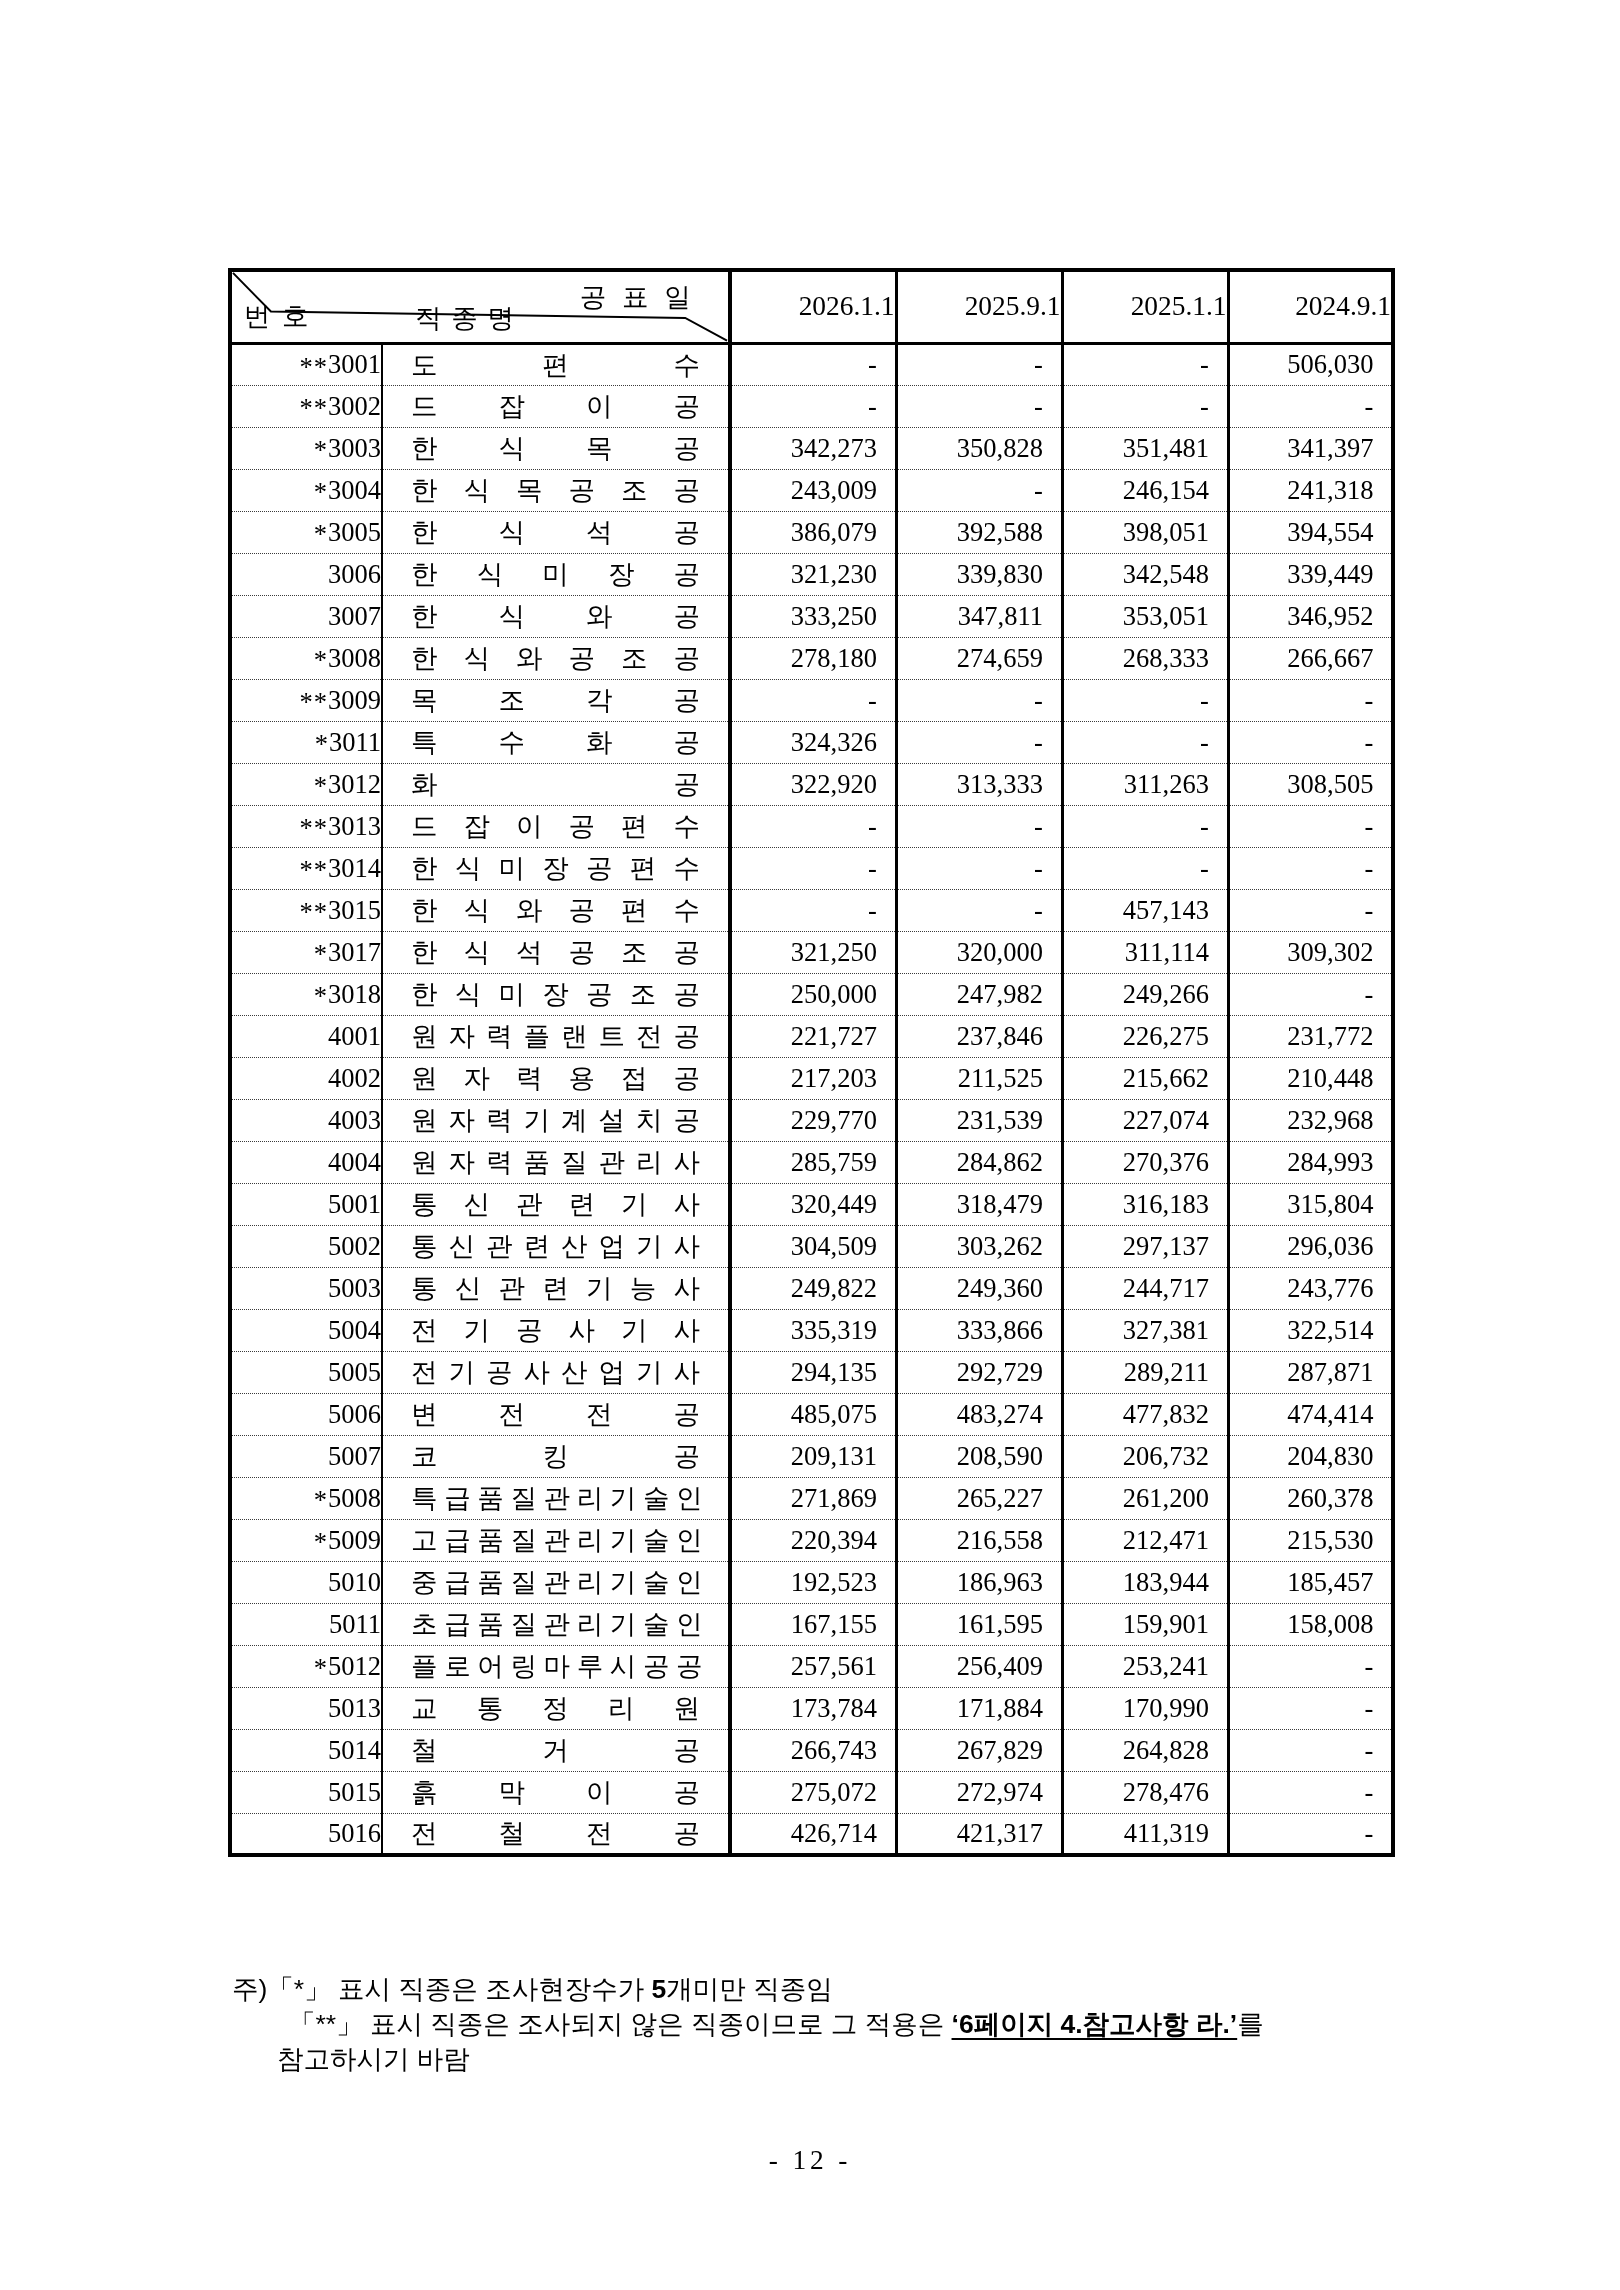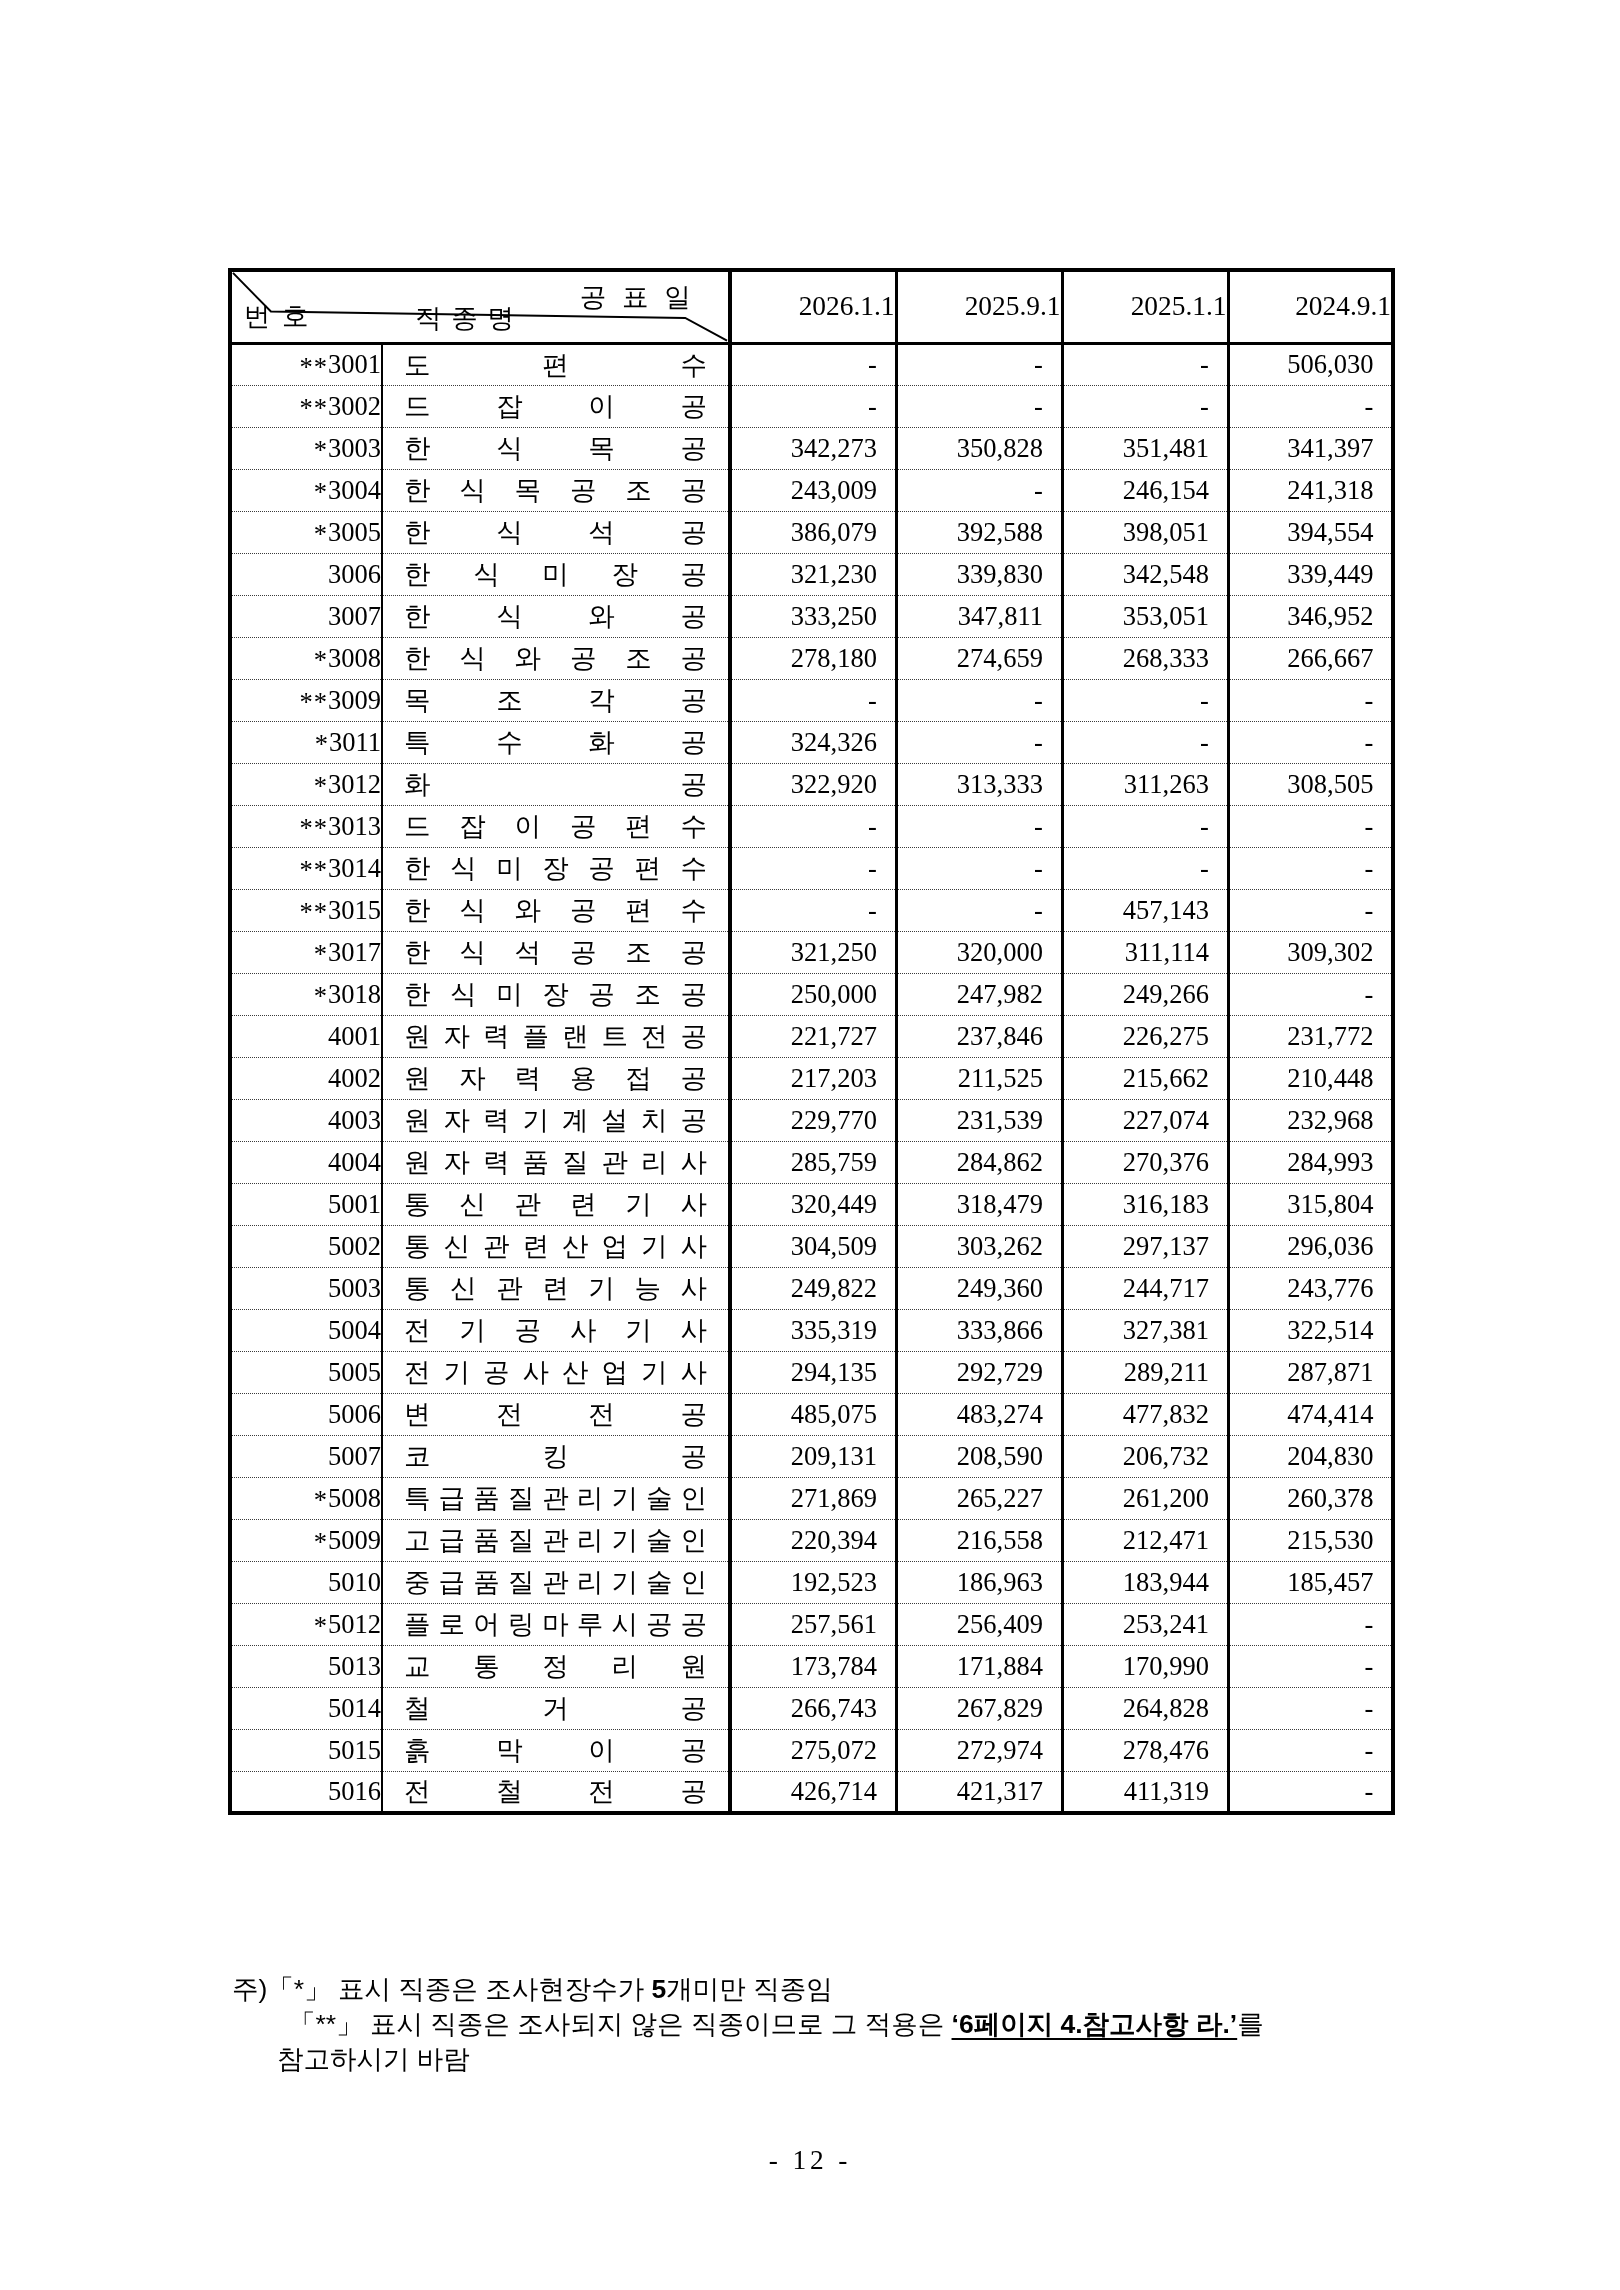"도 편 수" .just { padding: 0 21px -> 0 28px }
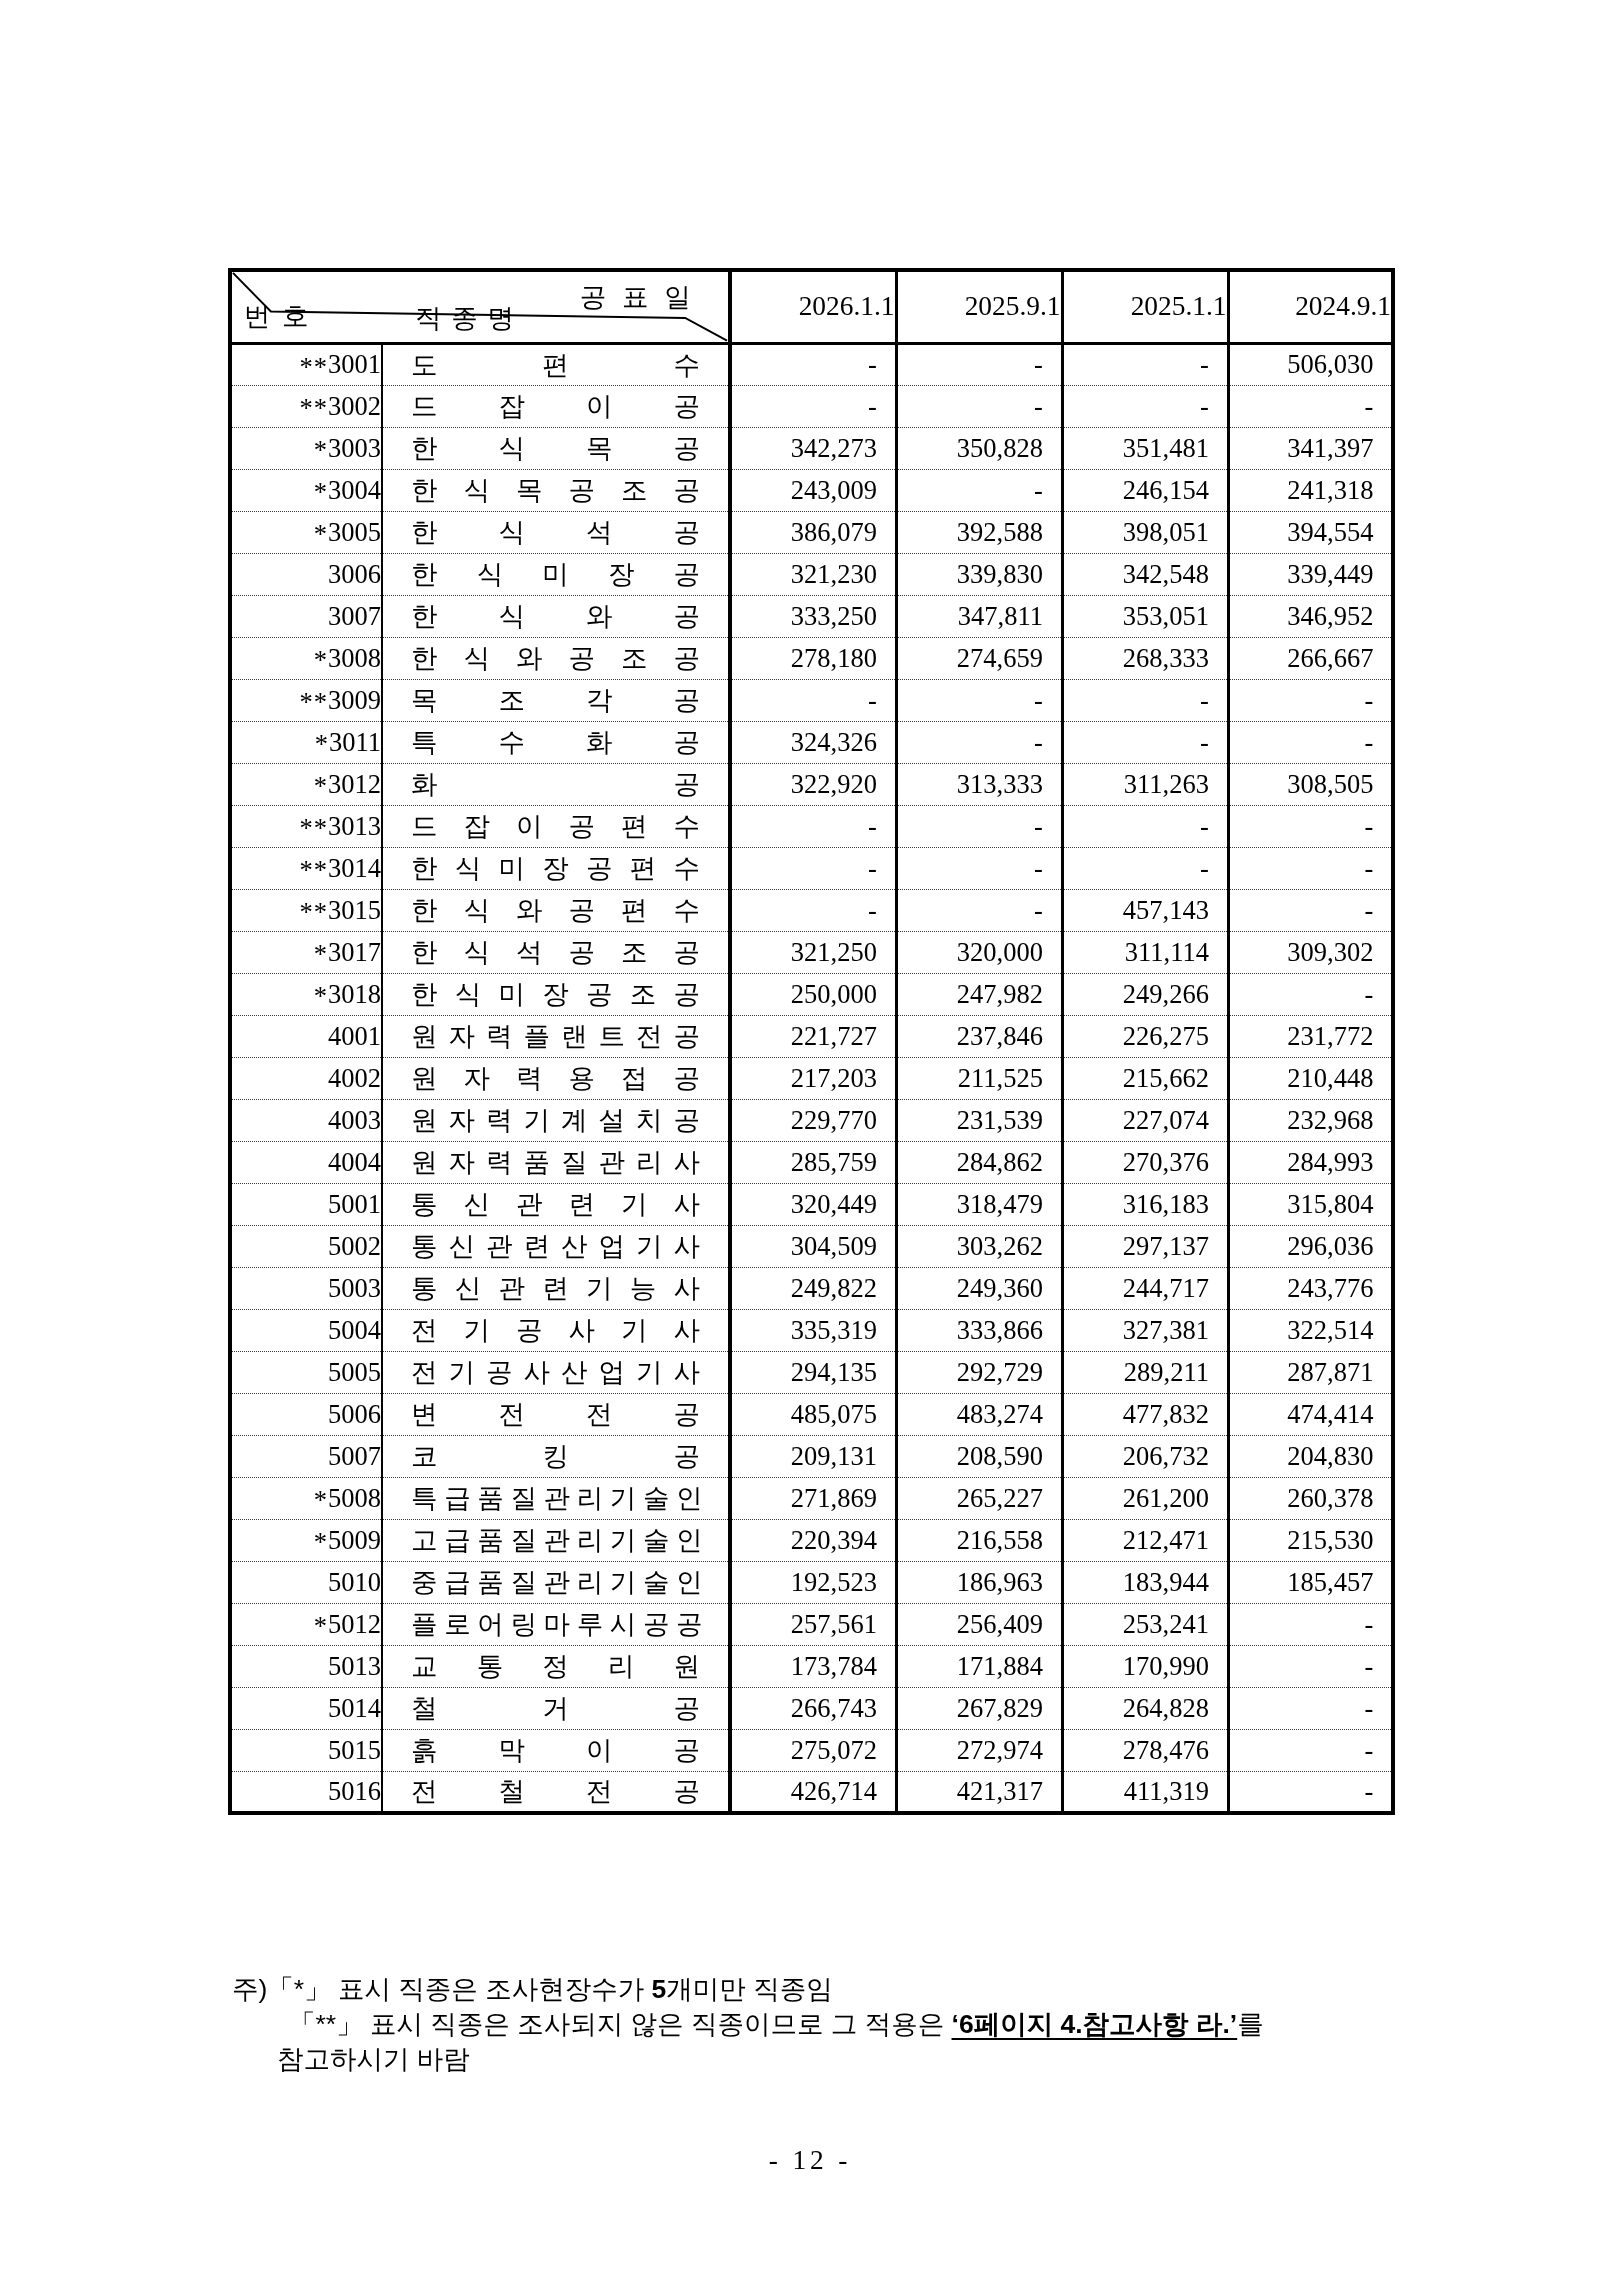"5011" tr { html: none -> <tr> <td><span></span>5011</td> <td> <div>초 급 품 질 관 리 기 술 인</div> </td> <td>167,155</td> <td>161,595</td> <td>159,901</td> <td>158,008</td> </tr> }
